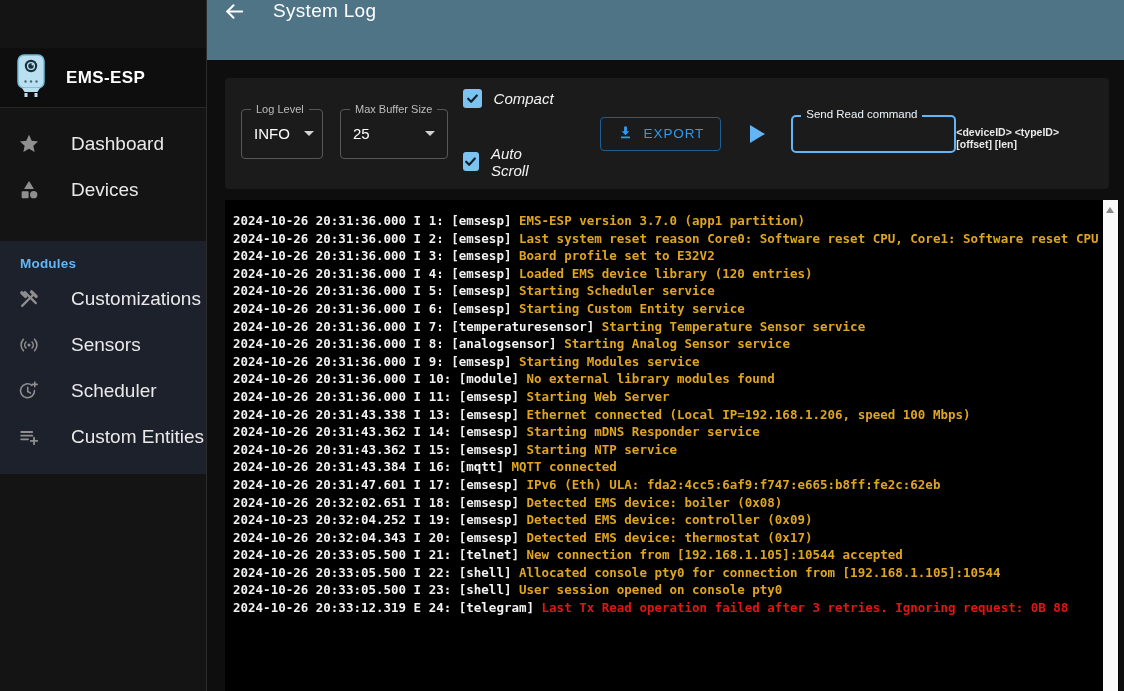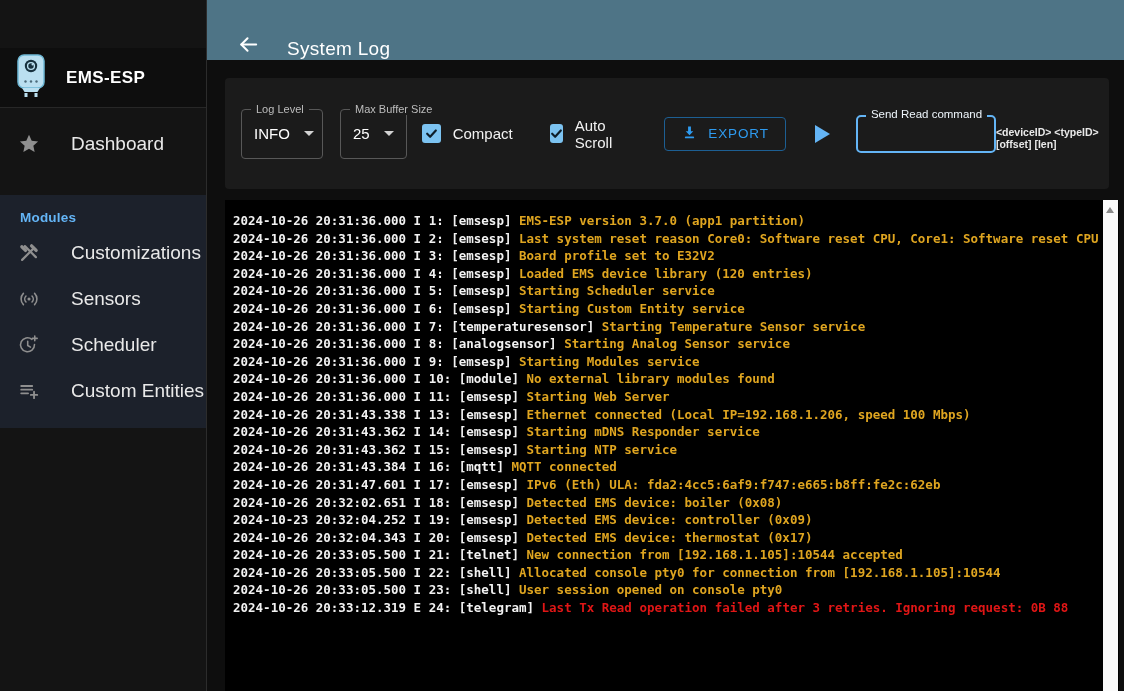"System Log" .topbar { align-items: flex-end -> flex-start; padding-left: 30px -> 16px }
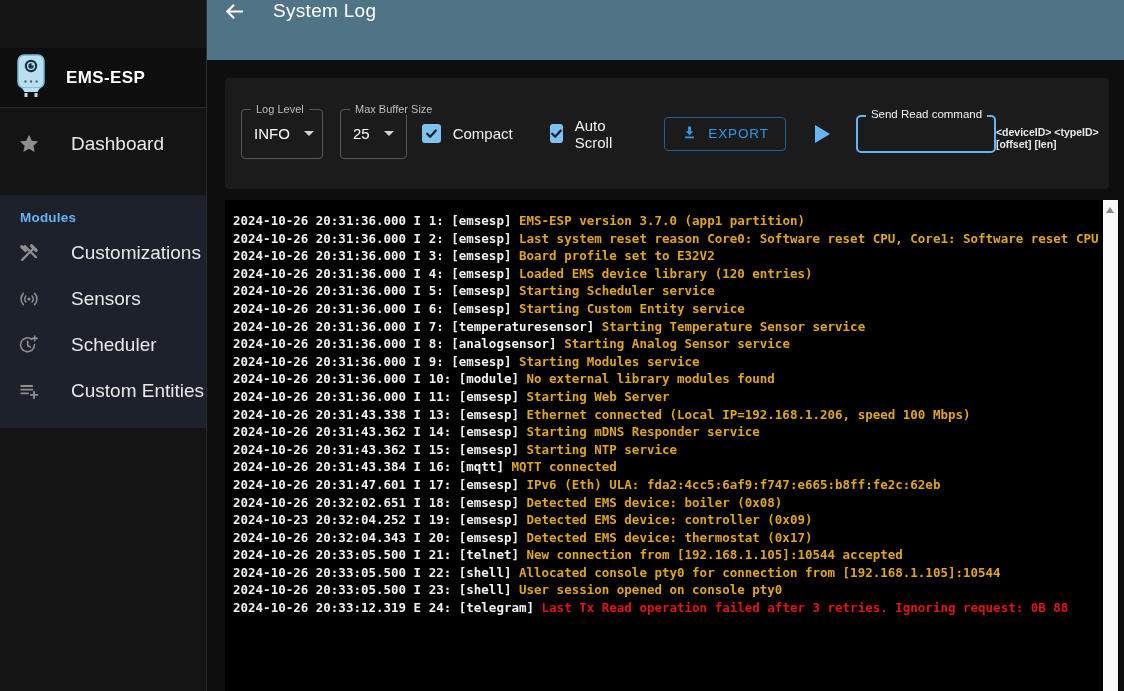"Compact" .check-col { flex-direction: none -> column; font-style: none -> italic }
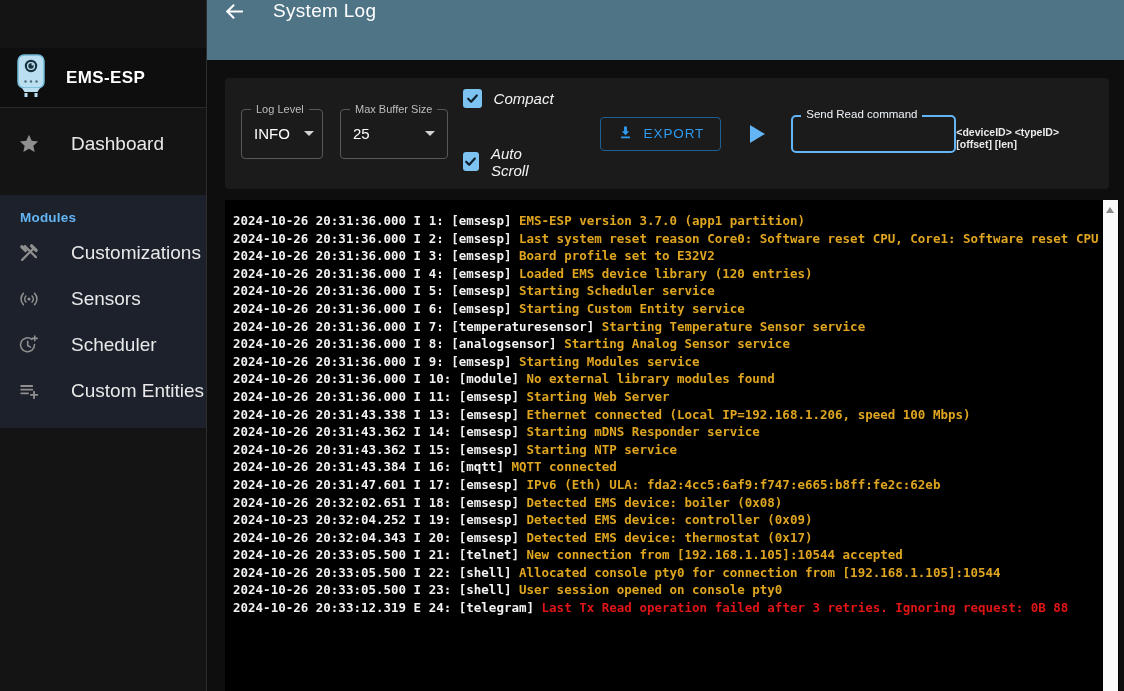"Devices" div.nav-item { html: none -> <div> <span> <svg> <path></path> <rect></rect> <circle></circle> </svg> </span> <span>Devices</span> </div> }
